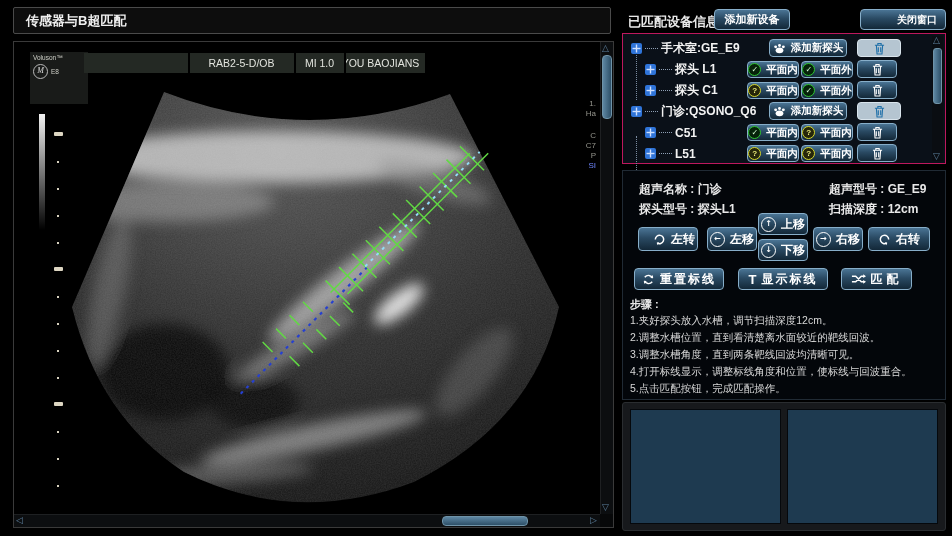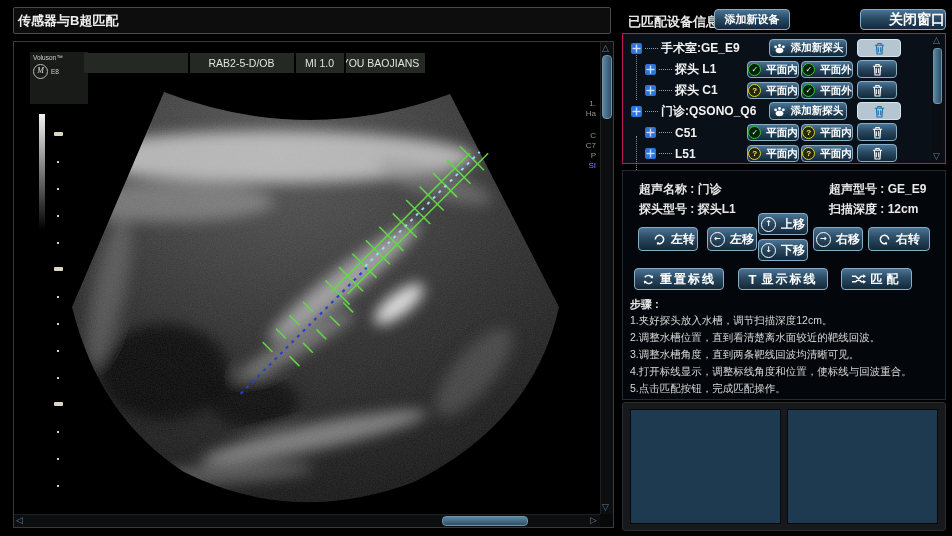"传感器与B超匹配" .title-bar { padding-left: 4px -> 12px }
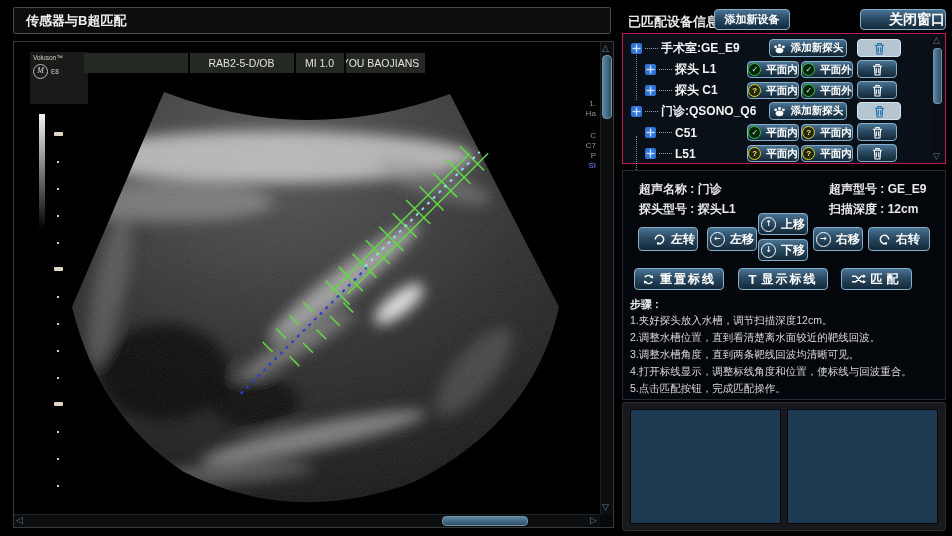"关闭窗口" .btn-close { font-size: 14px -> 10px }
